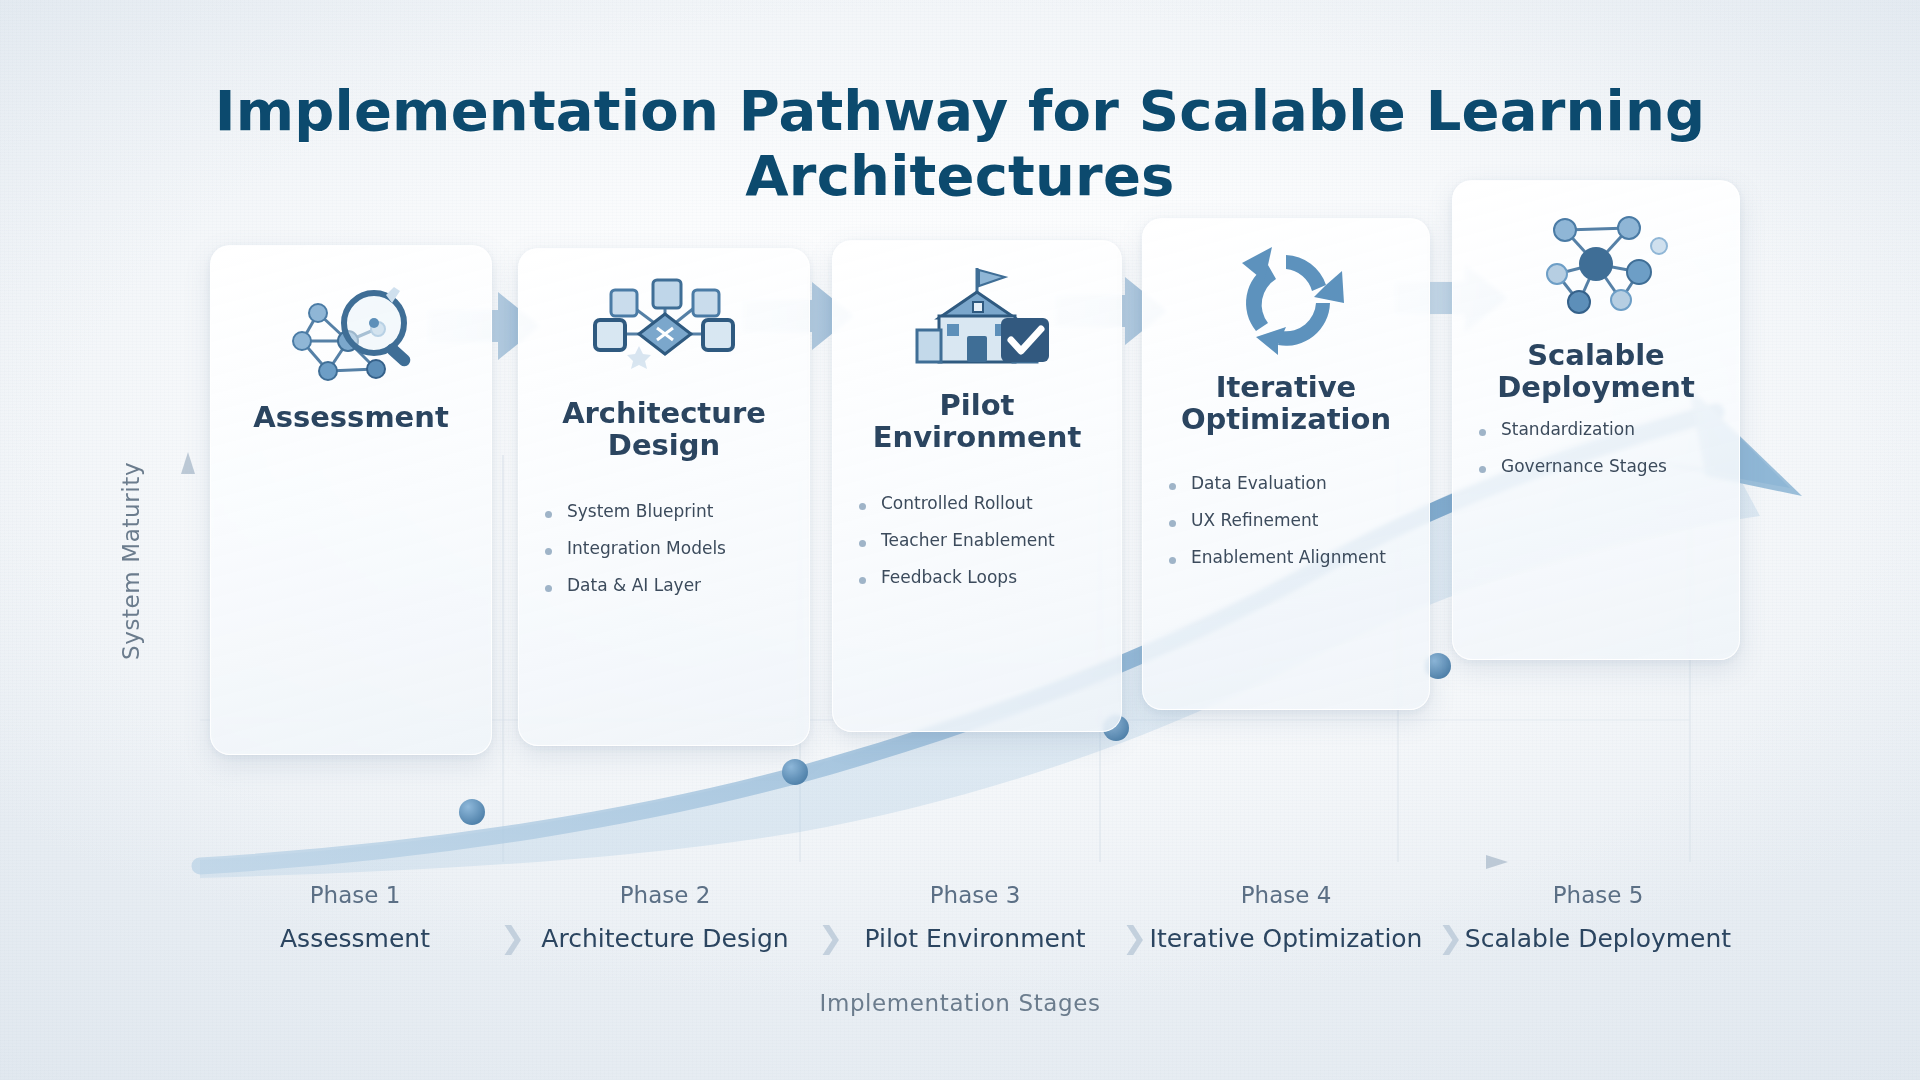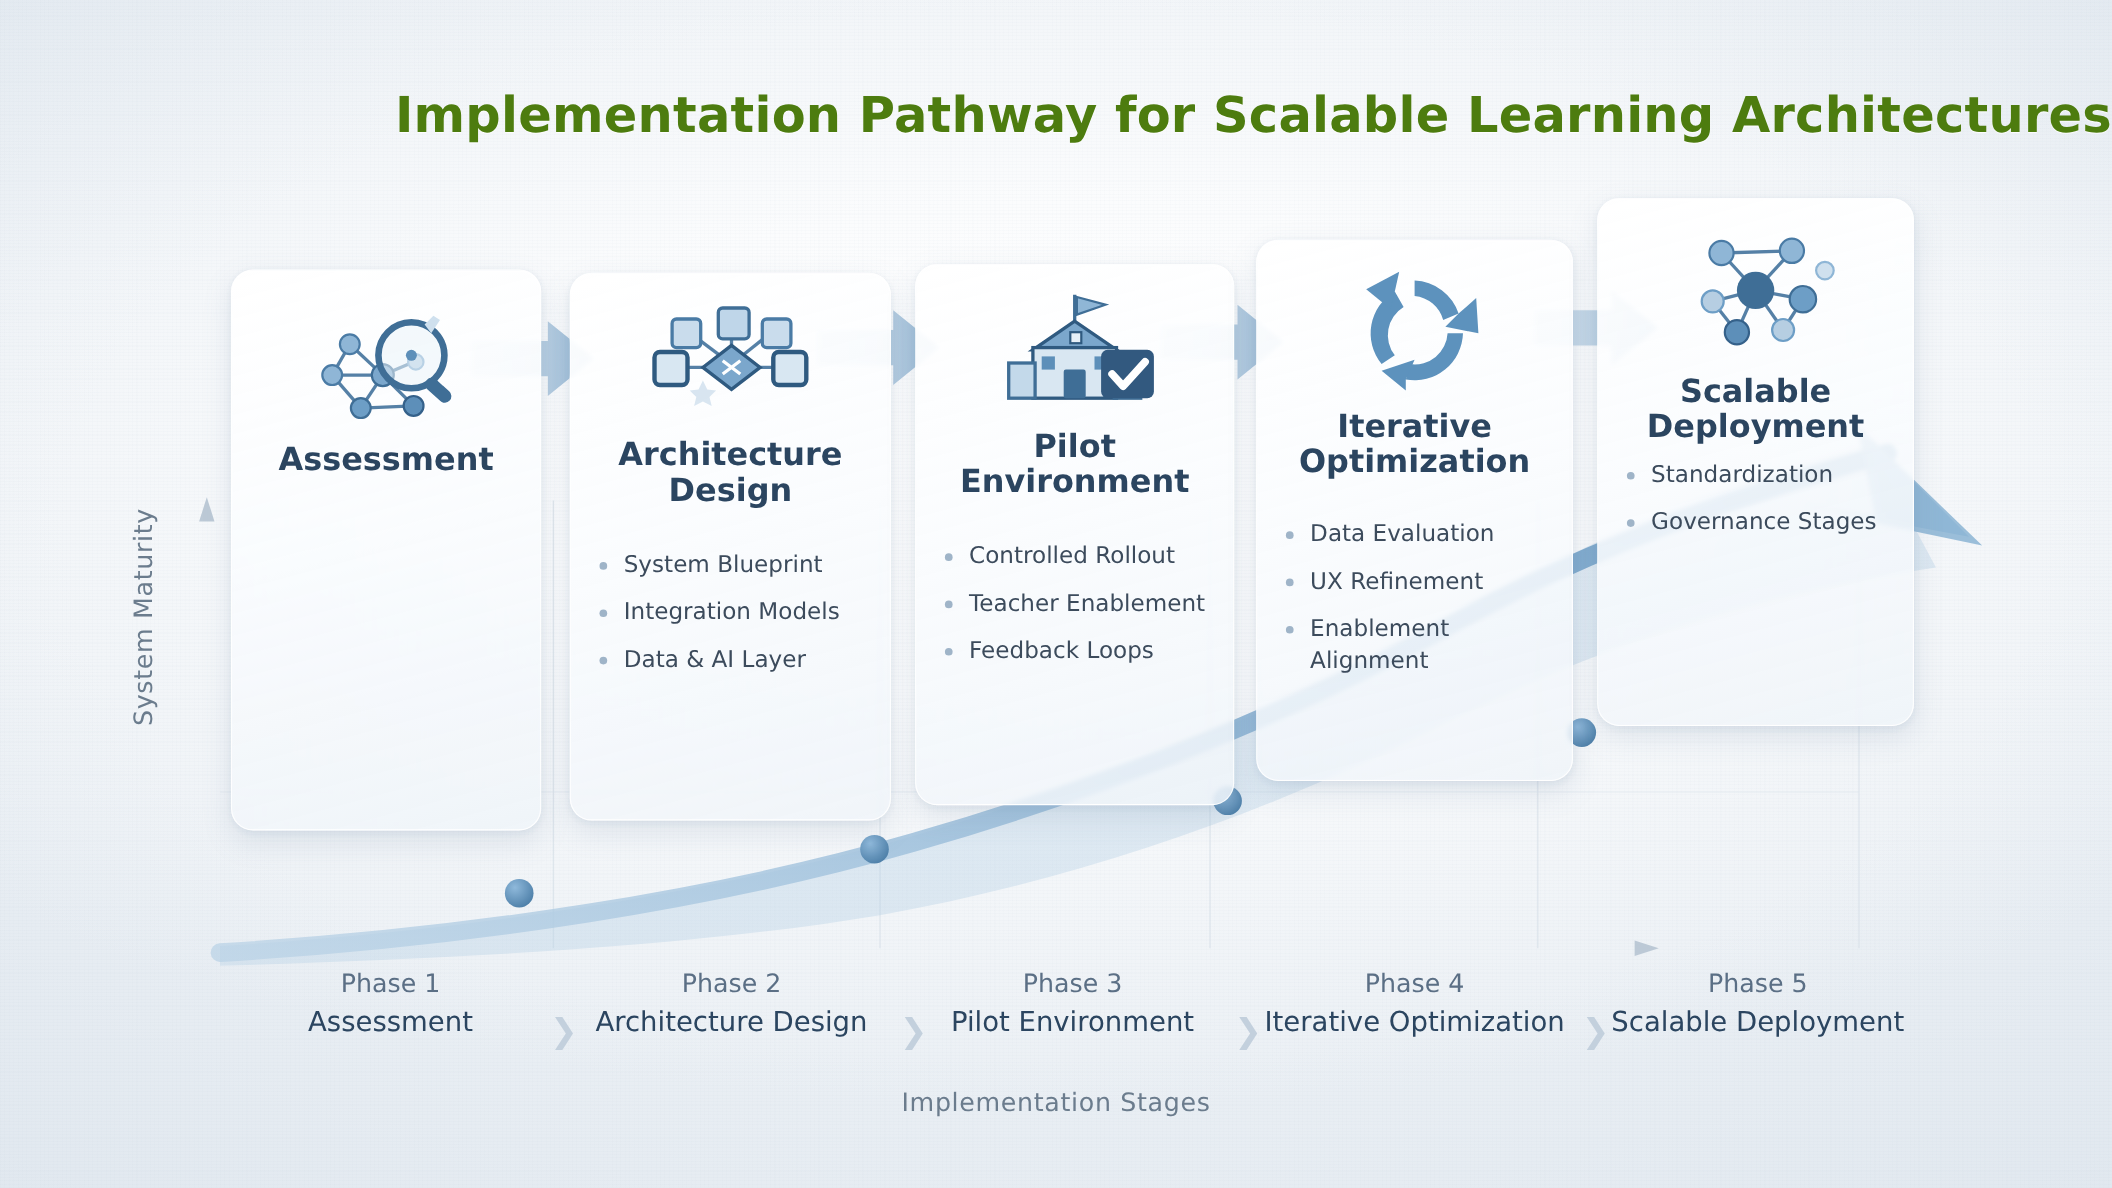"Implementation Pathway for Scalable" #title { color: #4d7c0f -> #0c4a6e; font-size: 45px -> 56px; text-align: right -> center }
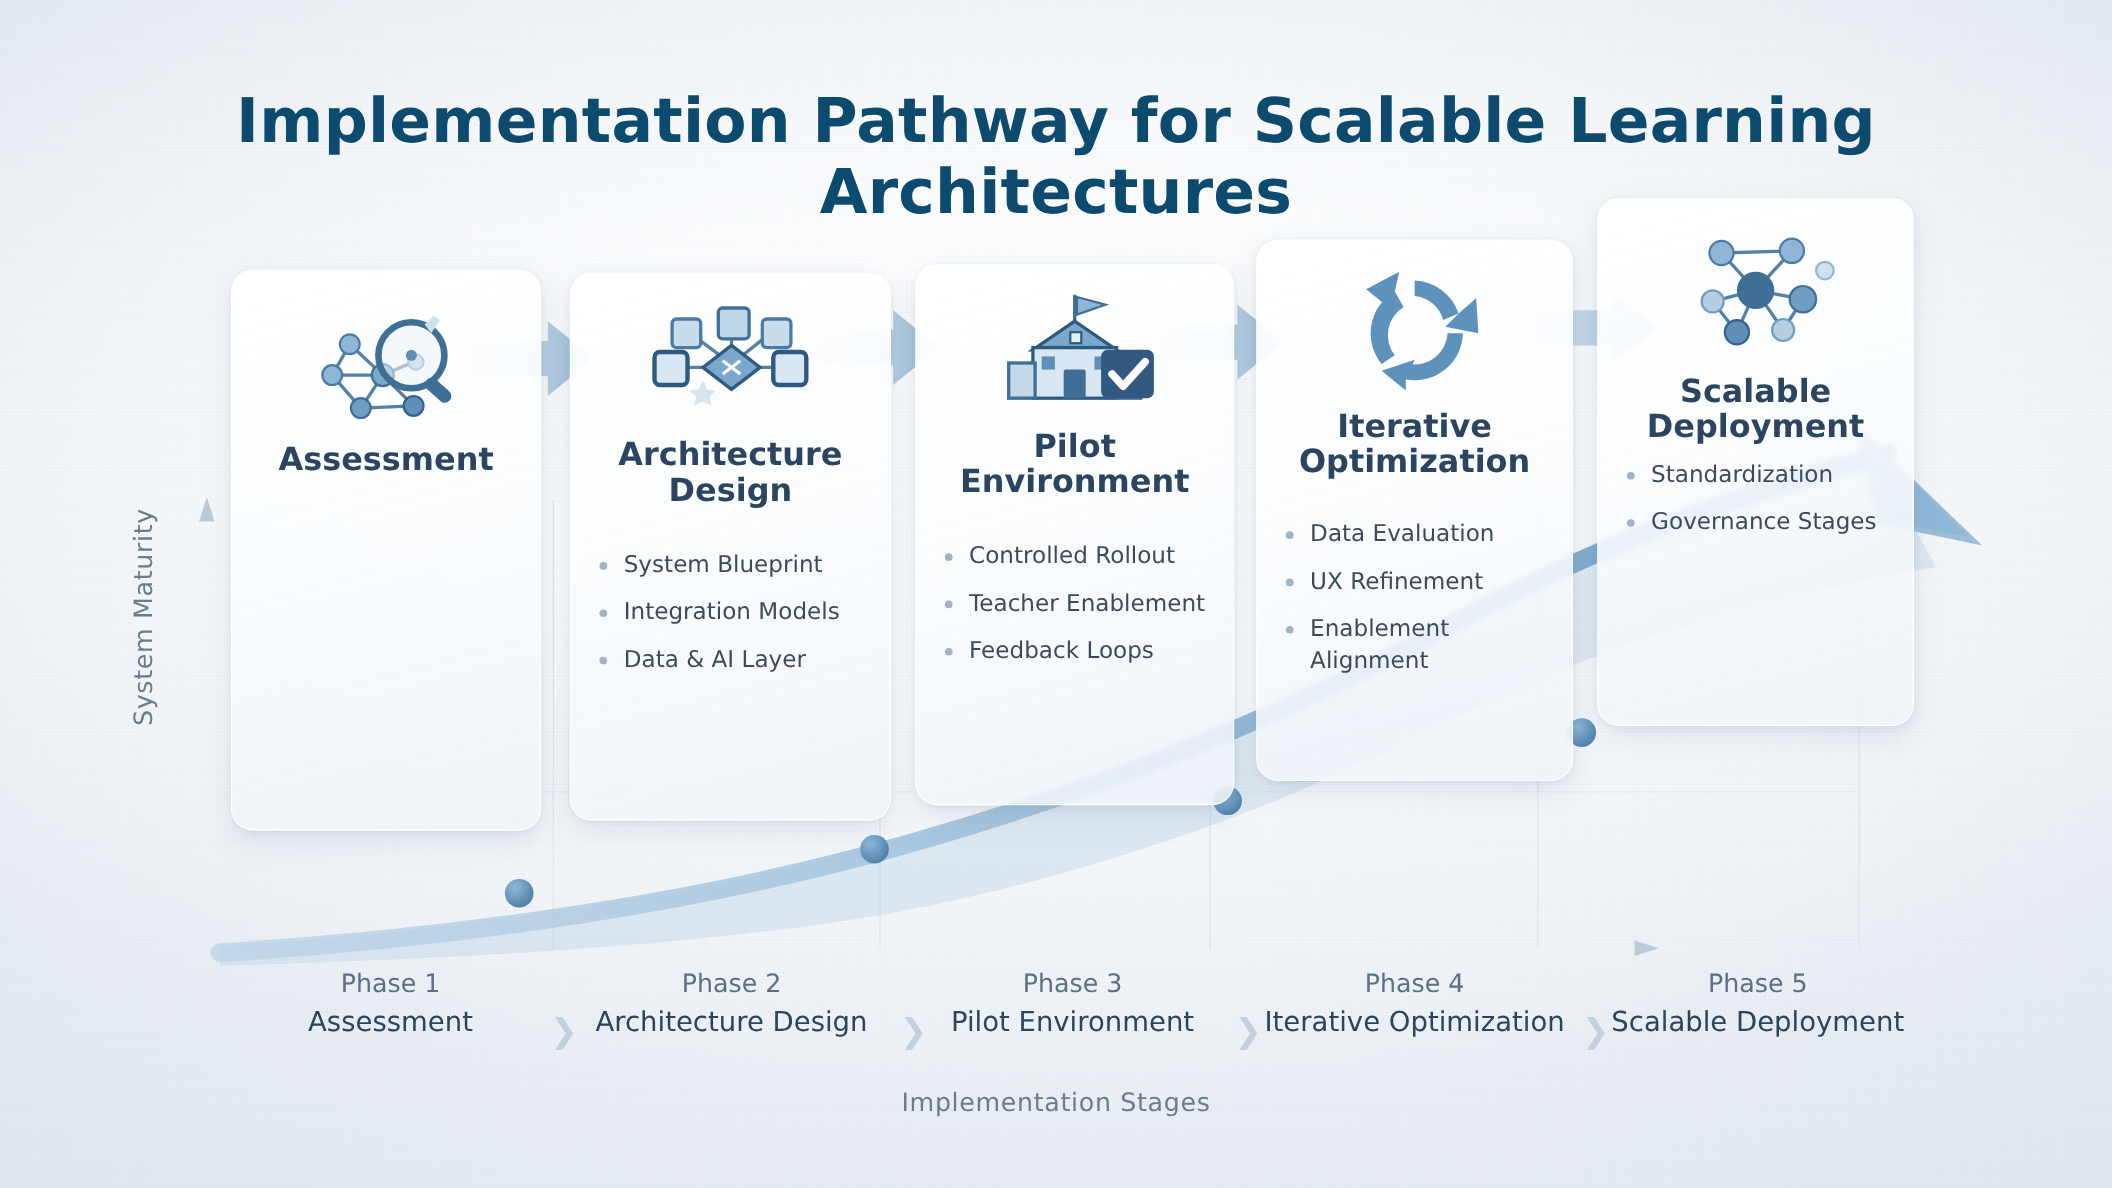"Standardization" .bullets li { font-size: 21px -> 17px }
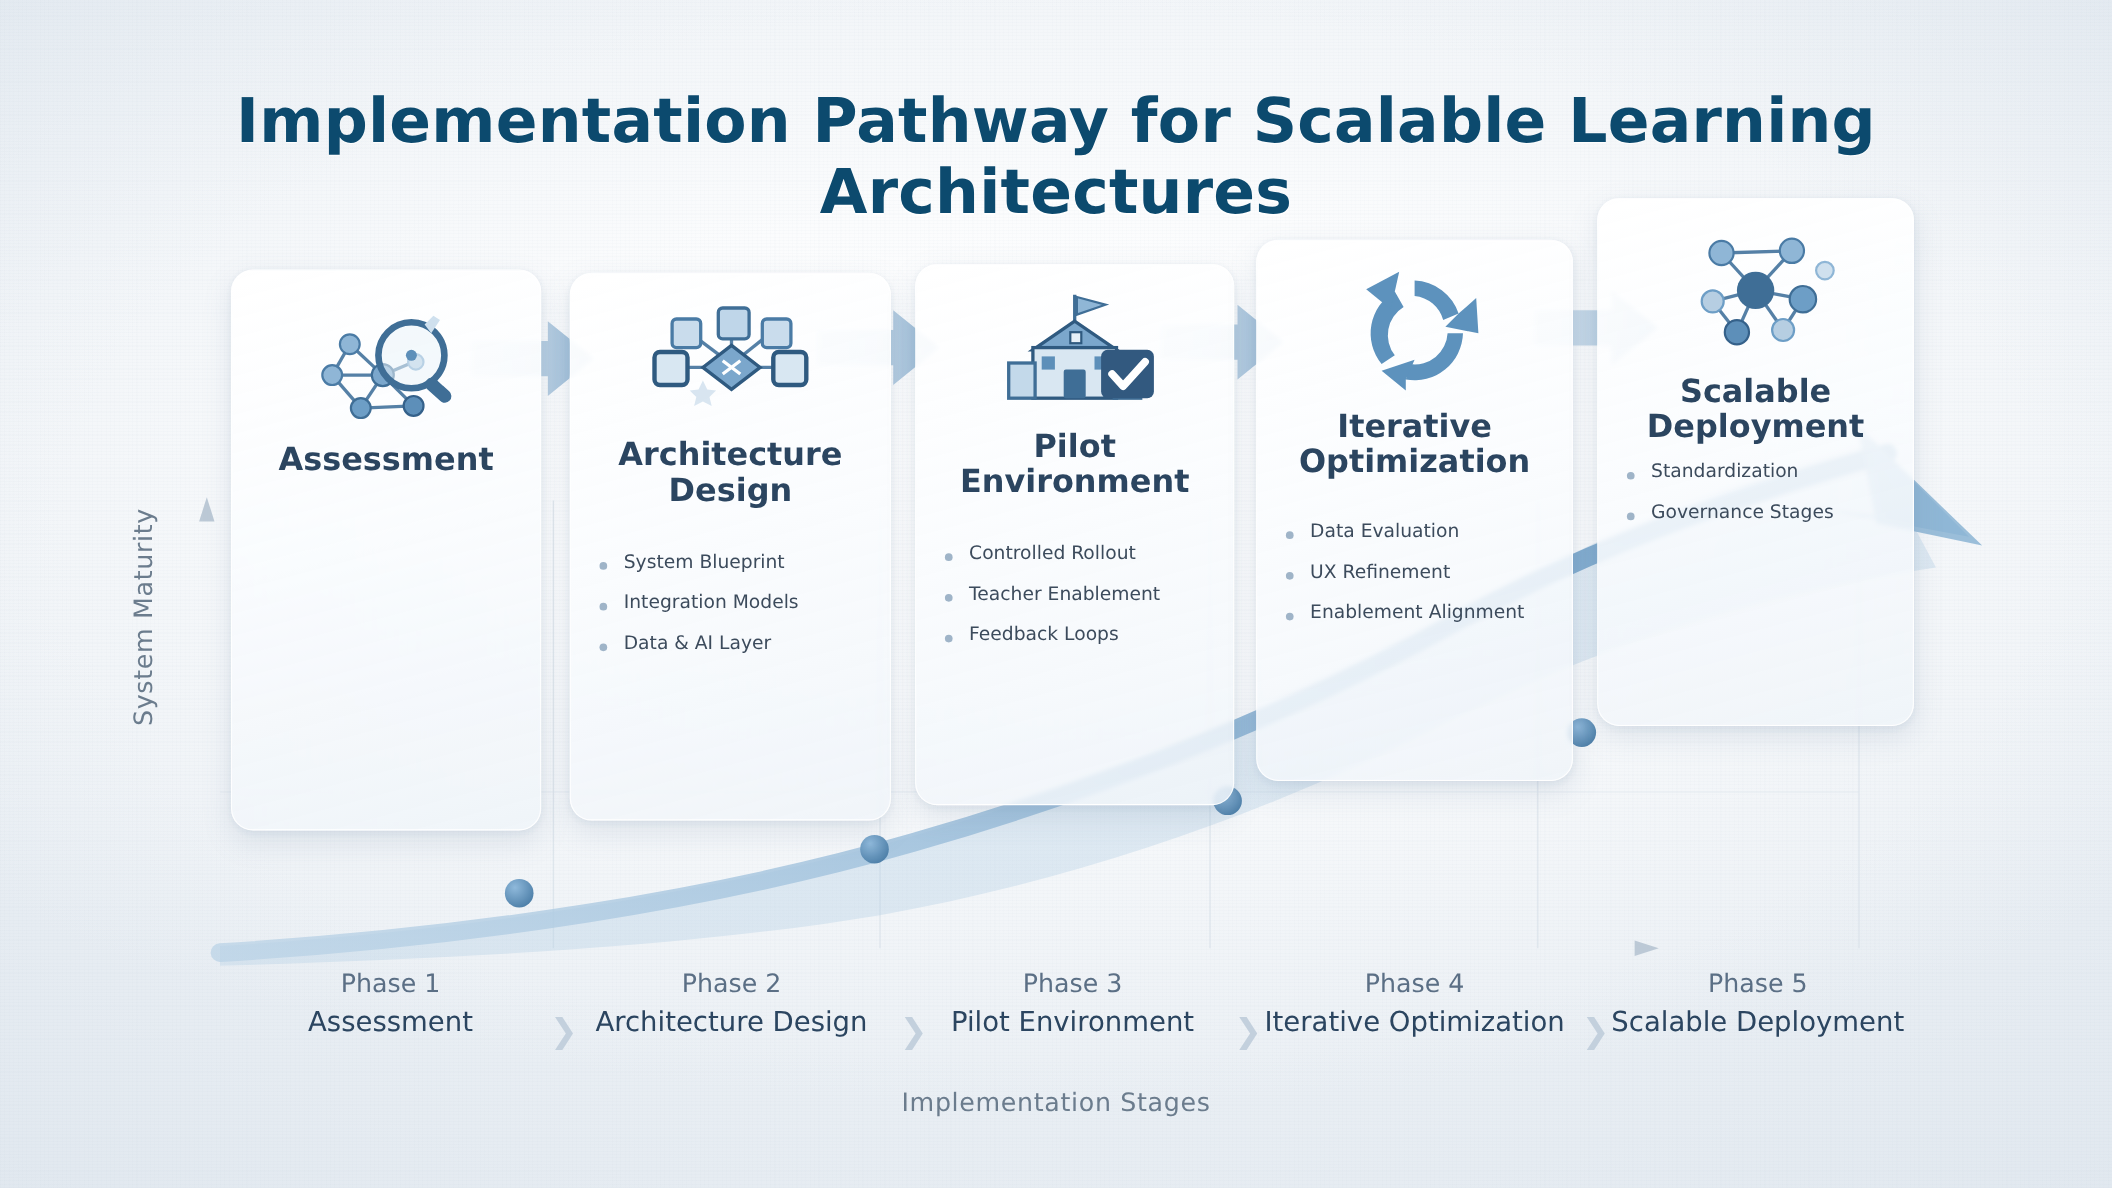"Phase 1" .phase .pnum { margin-bottom: 6px -> 16px }
